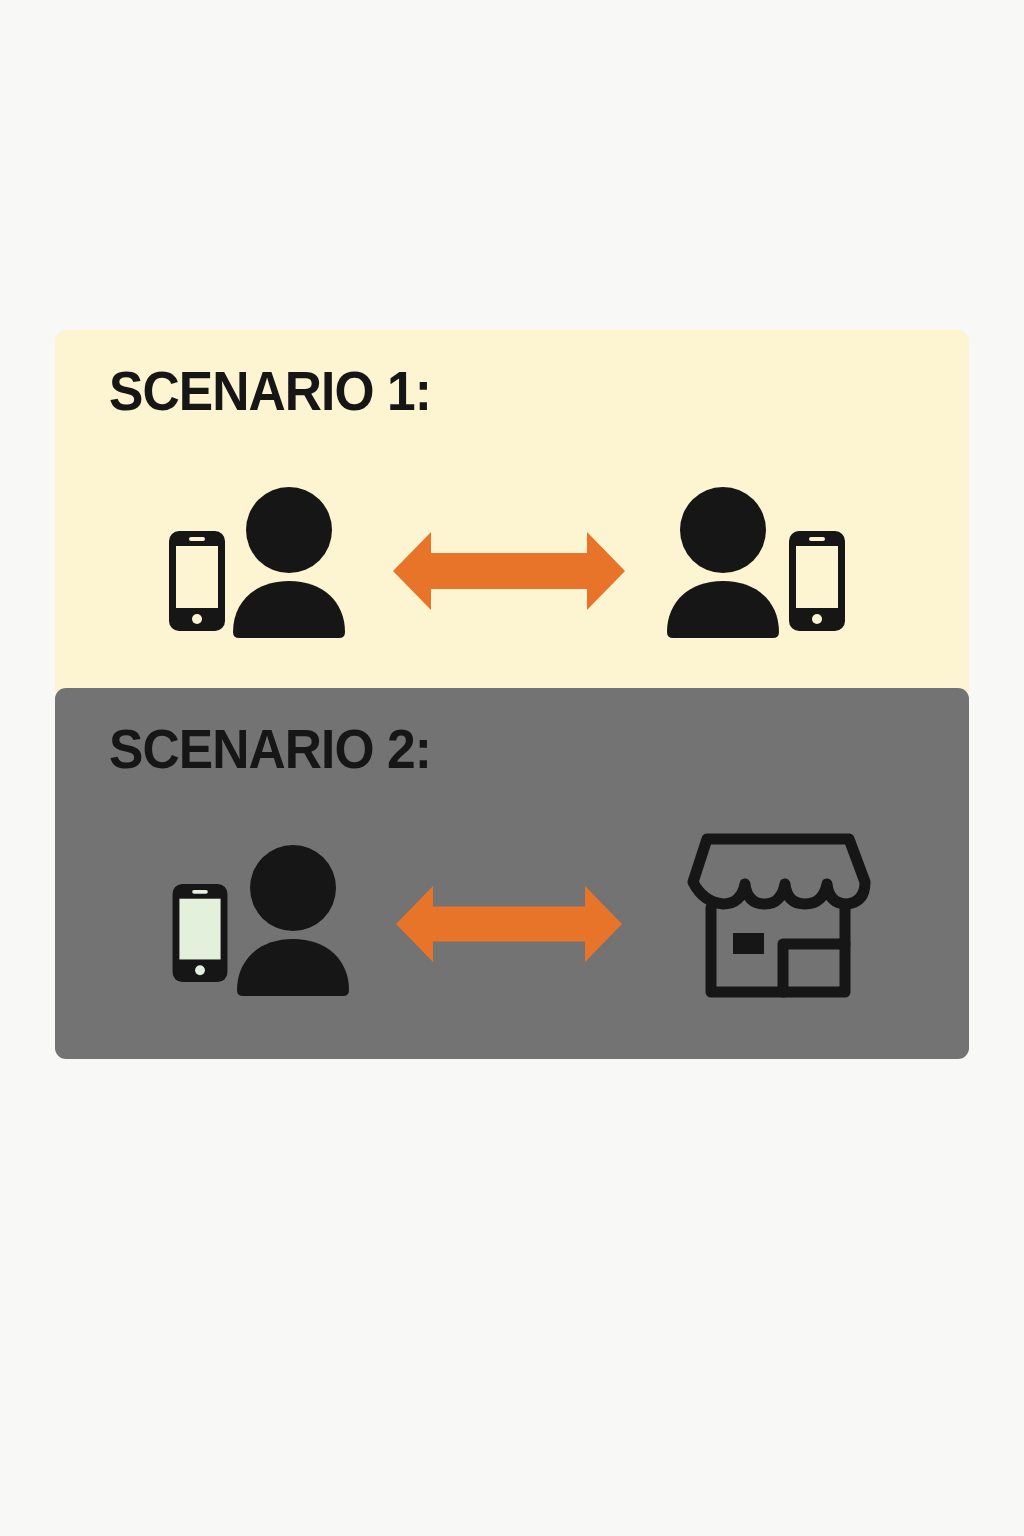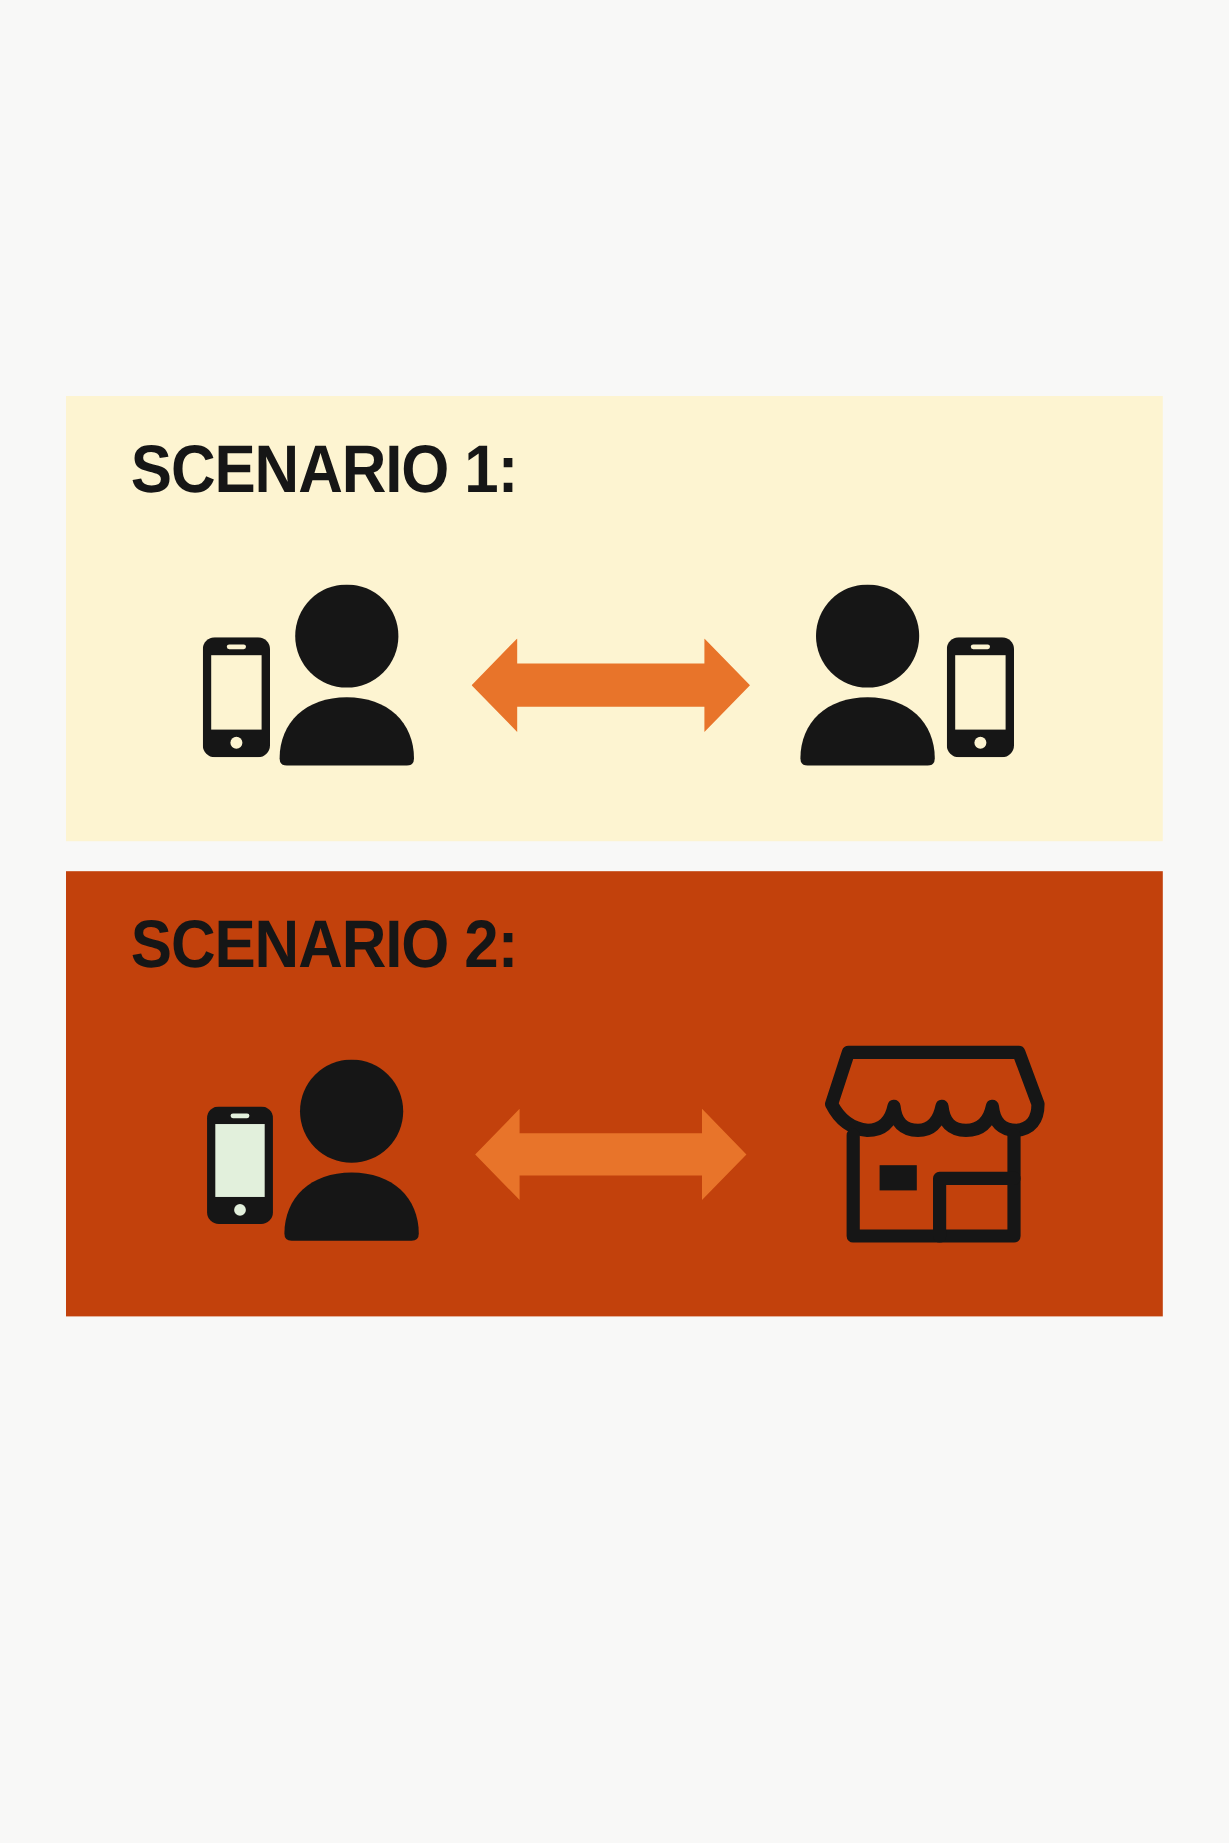"SCENARIO 1:" .panel { border-radius: none -> 11px }
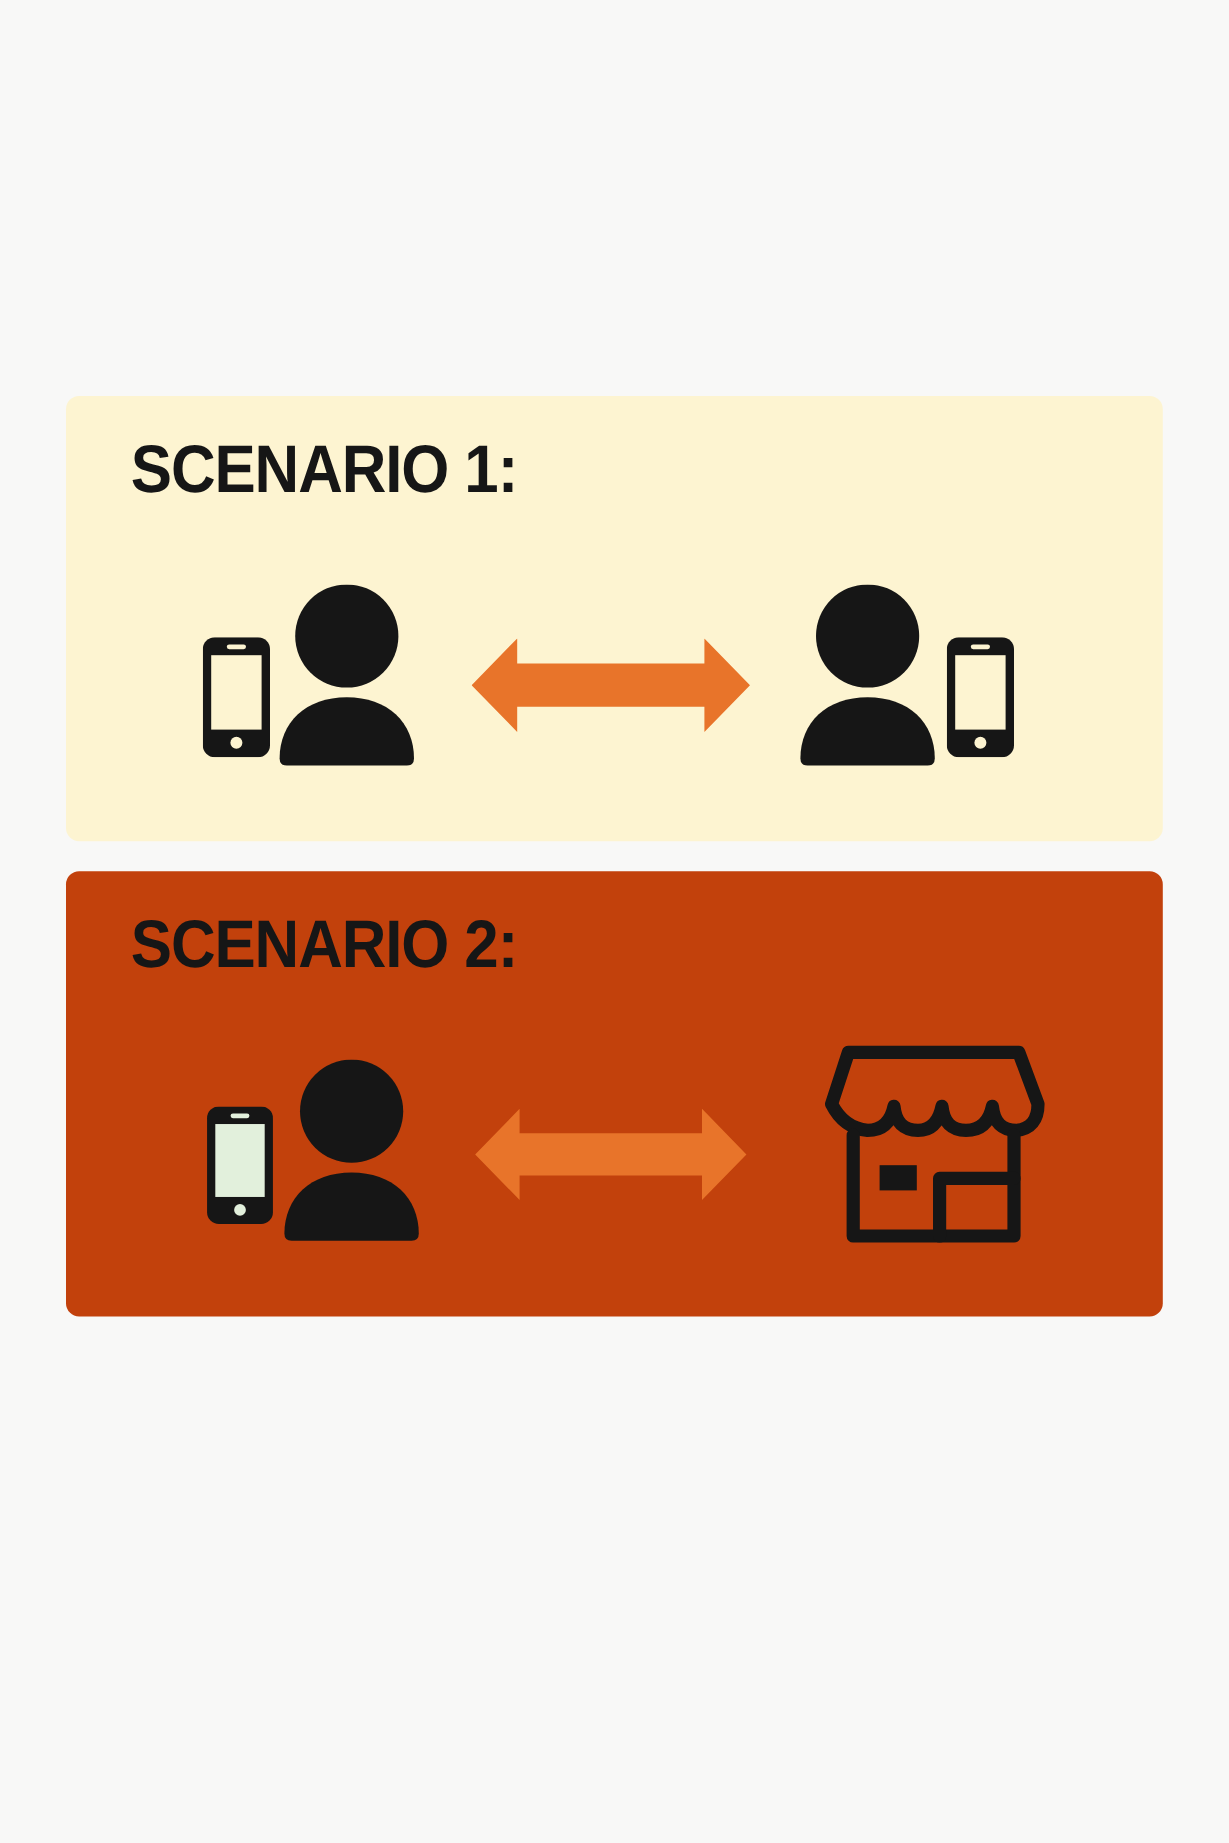"SCENARIO 2:" section.panel { background: #c2410c -> #737373; top: 726px -> 688px }
